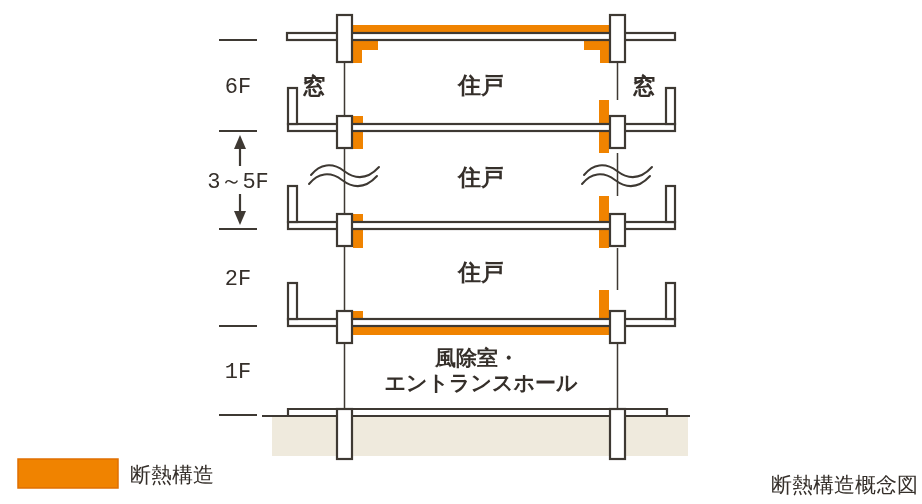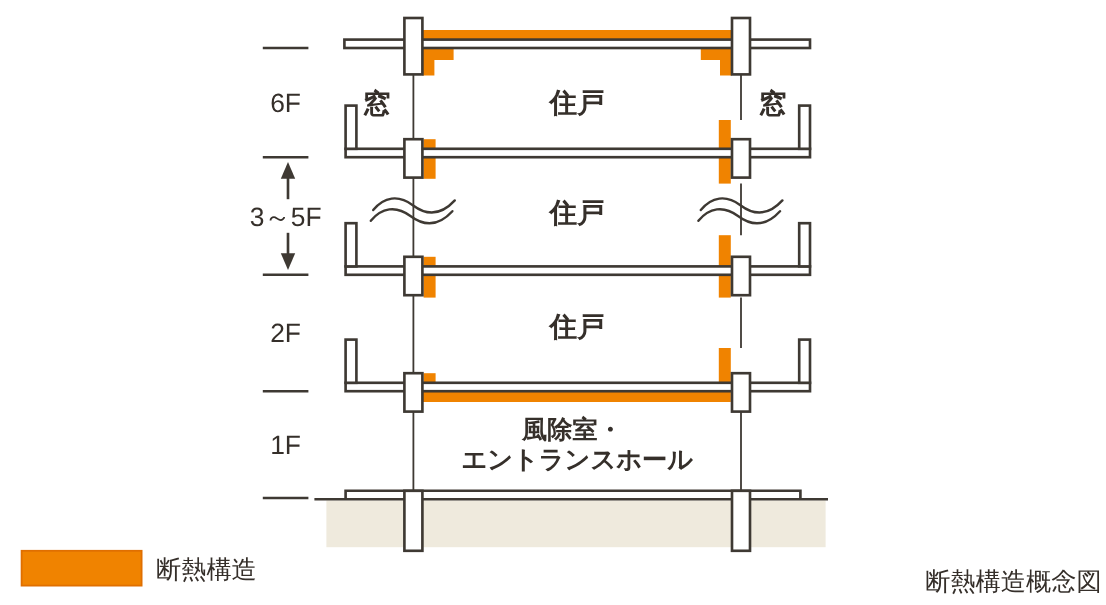"6F" .stage { font-family: Liberation Sans, sans-serif -> Liberation Mono, monospace }
